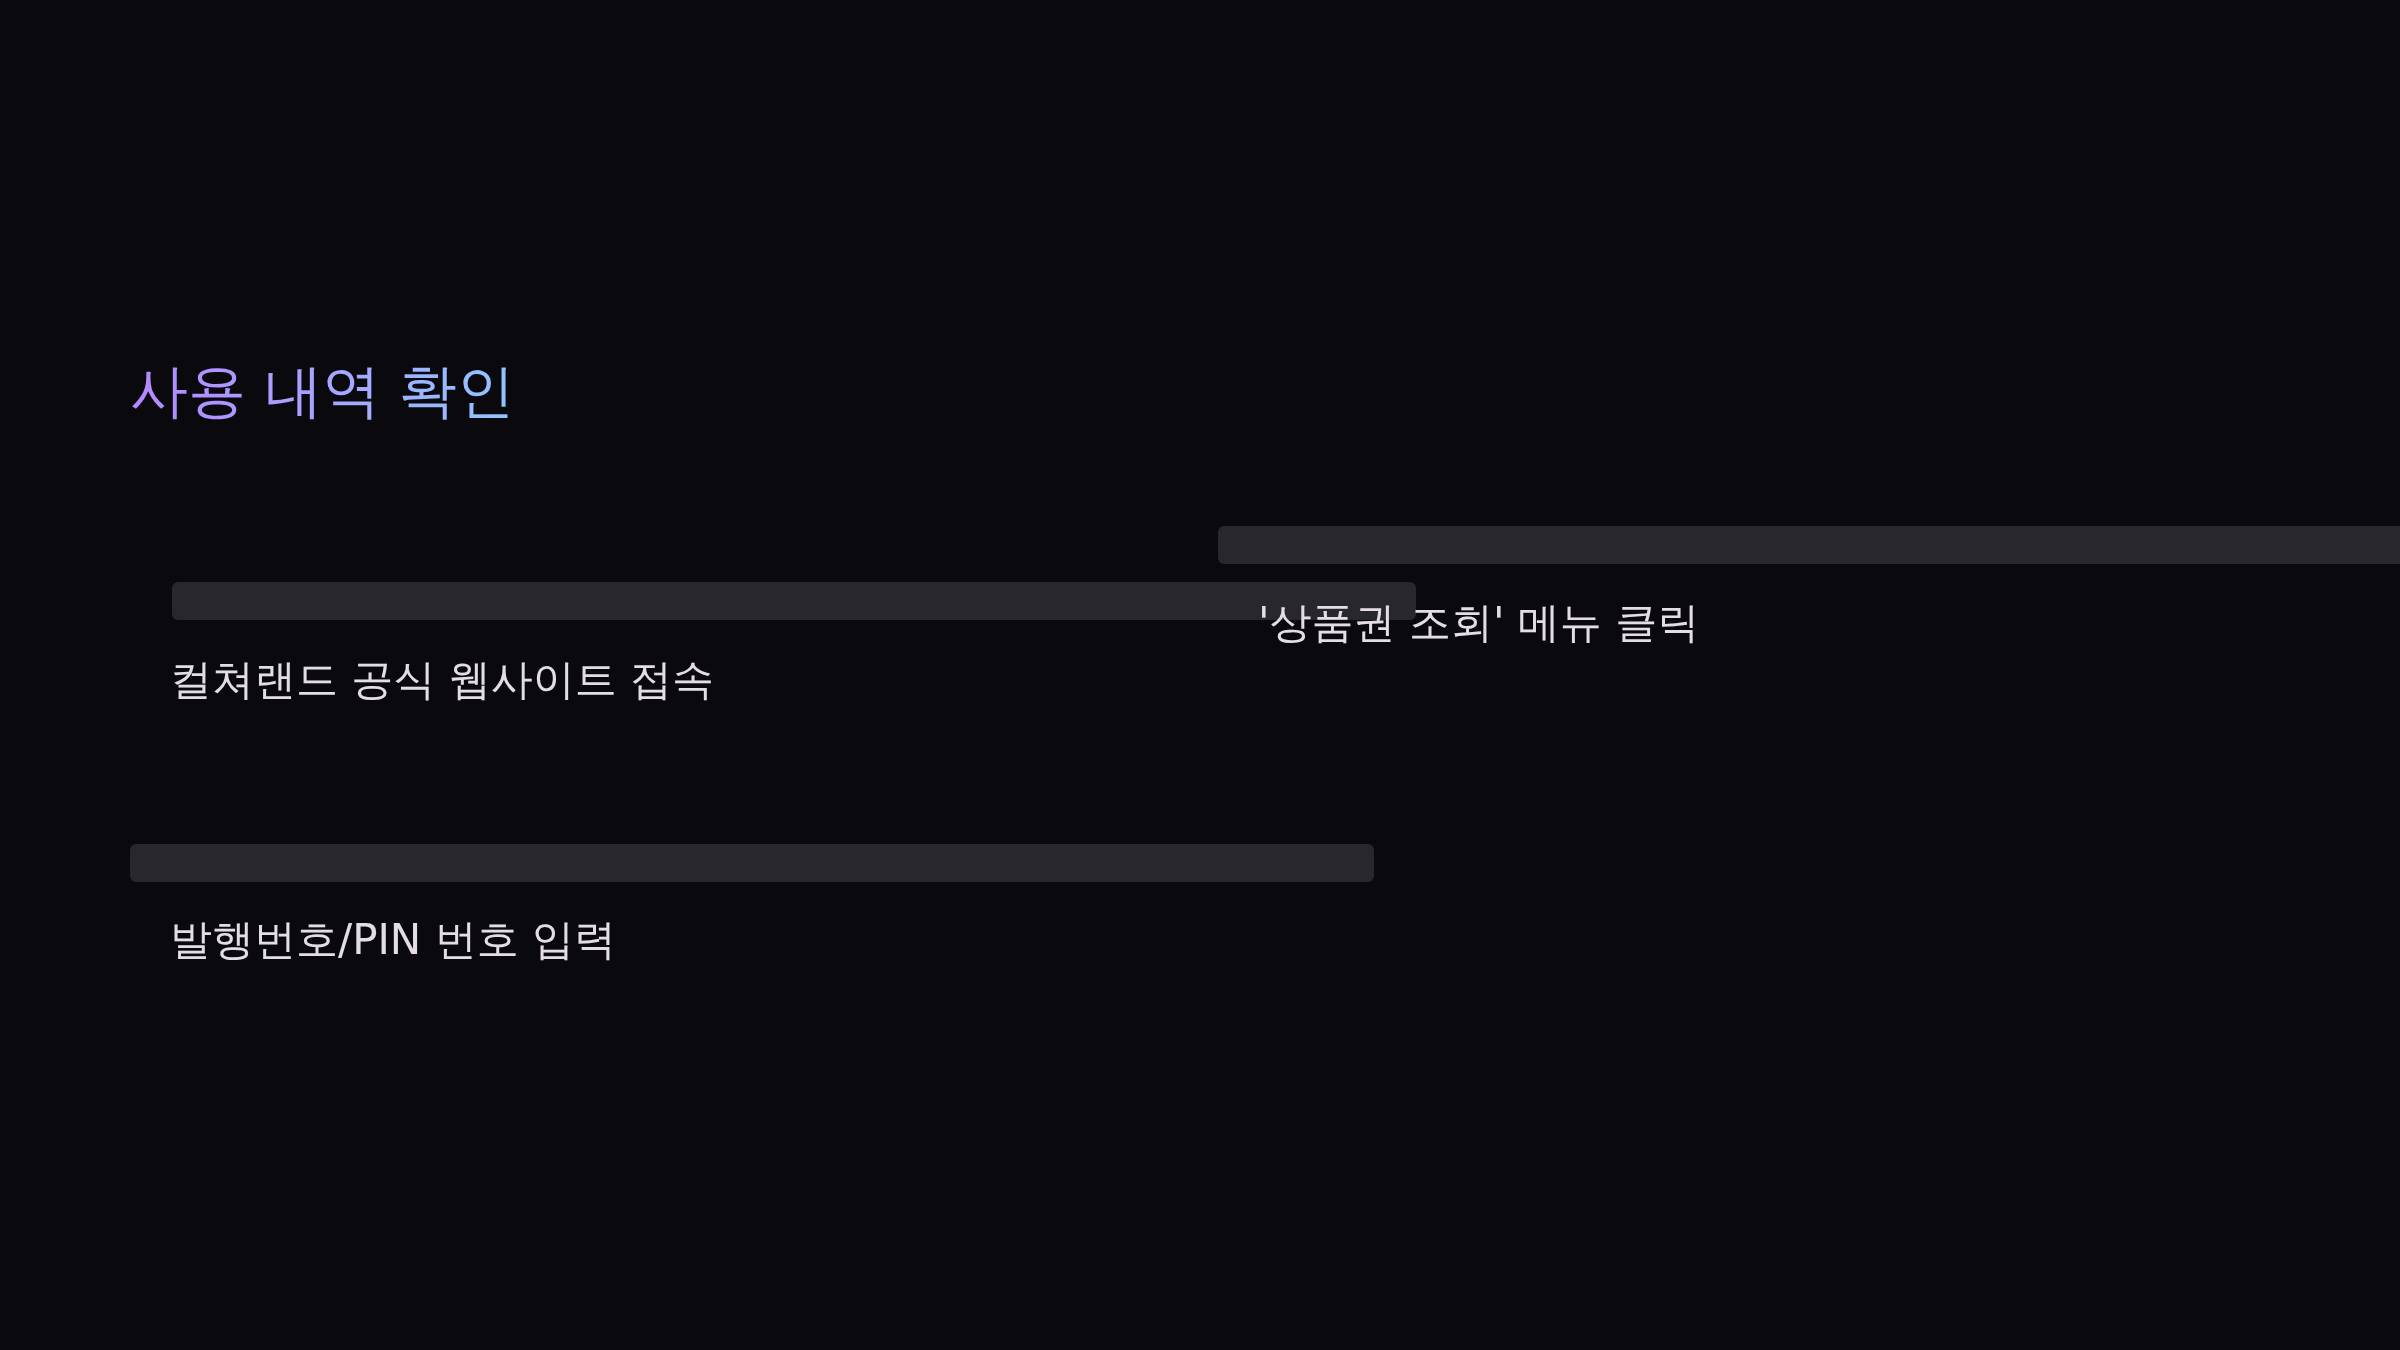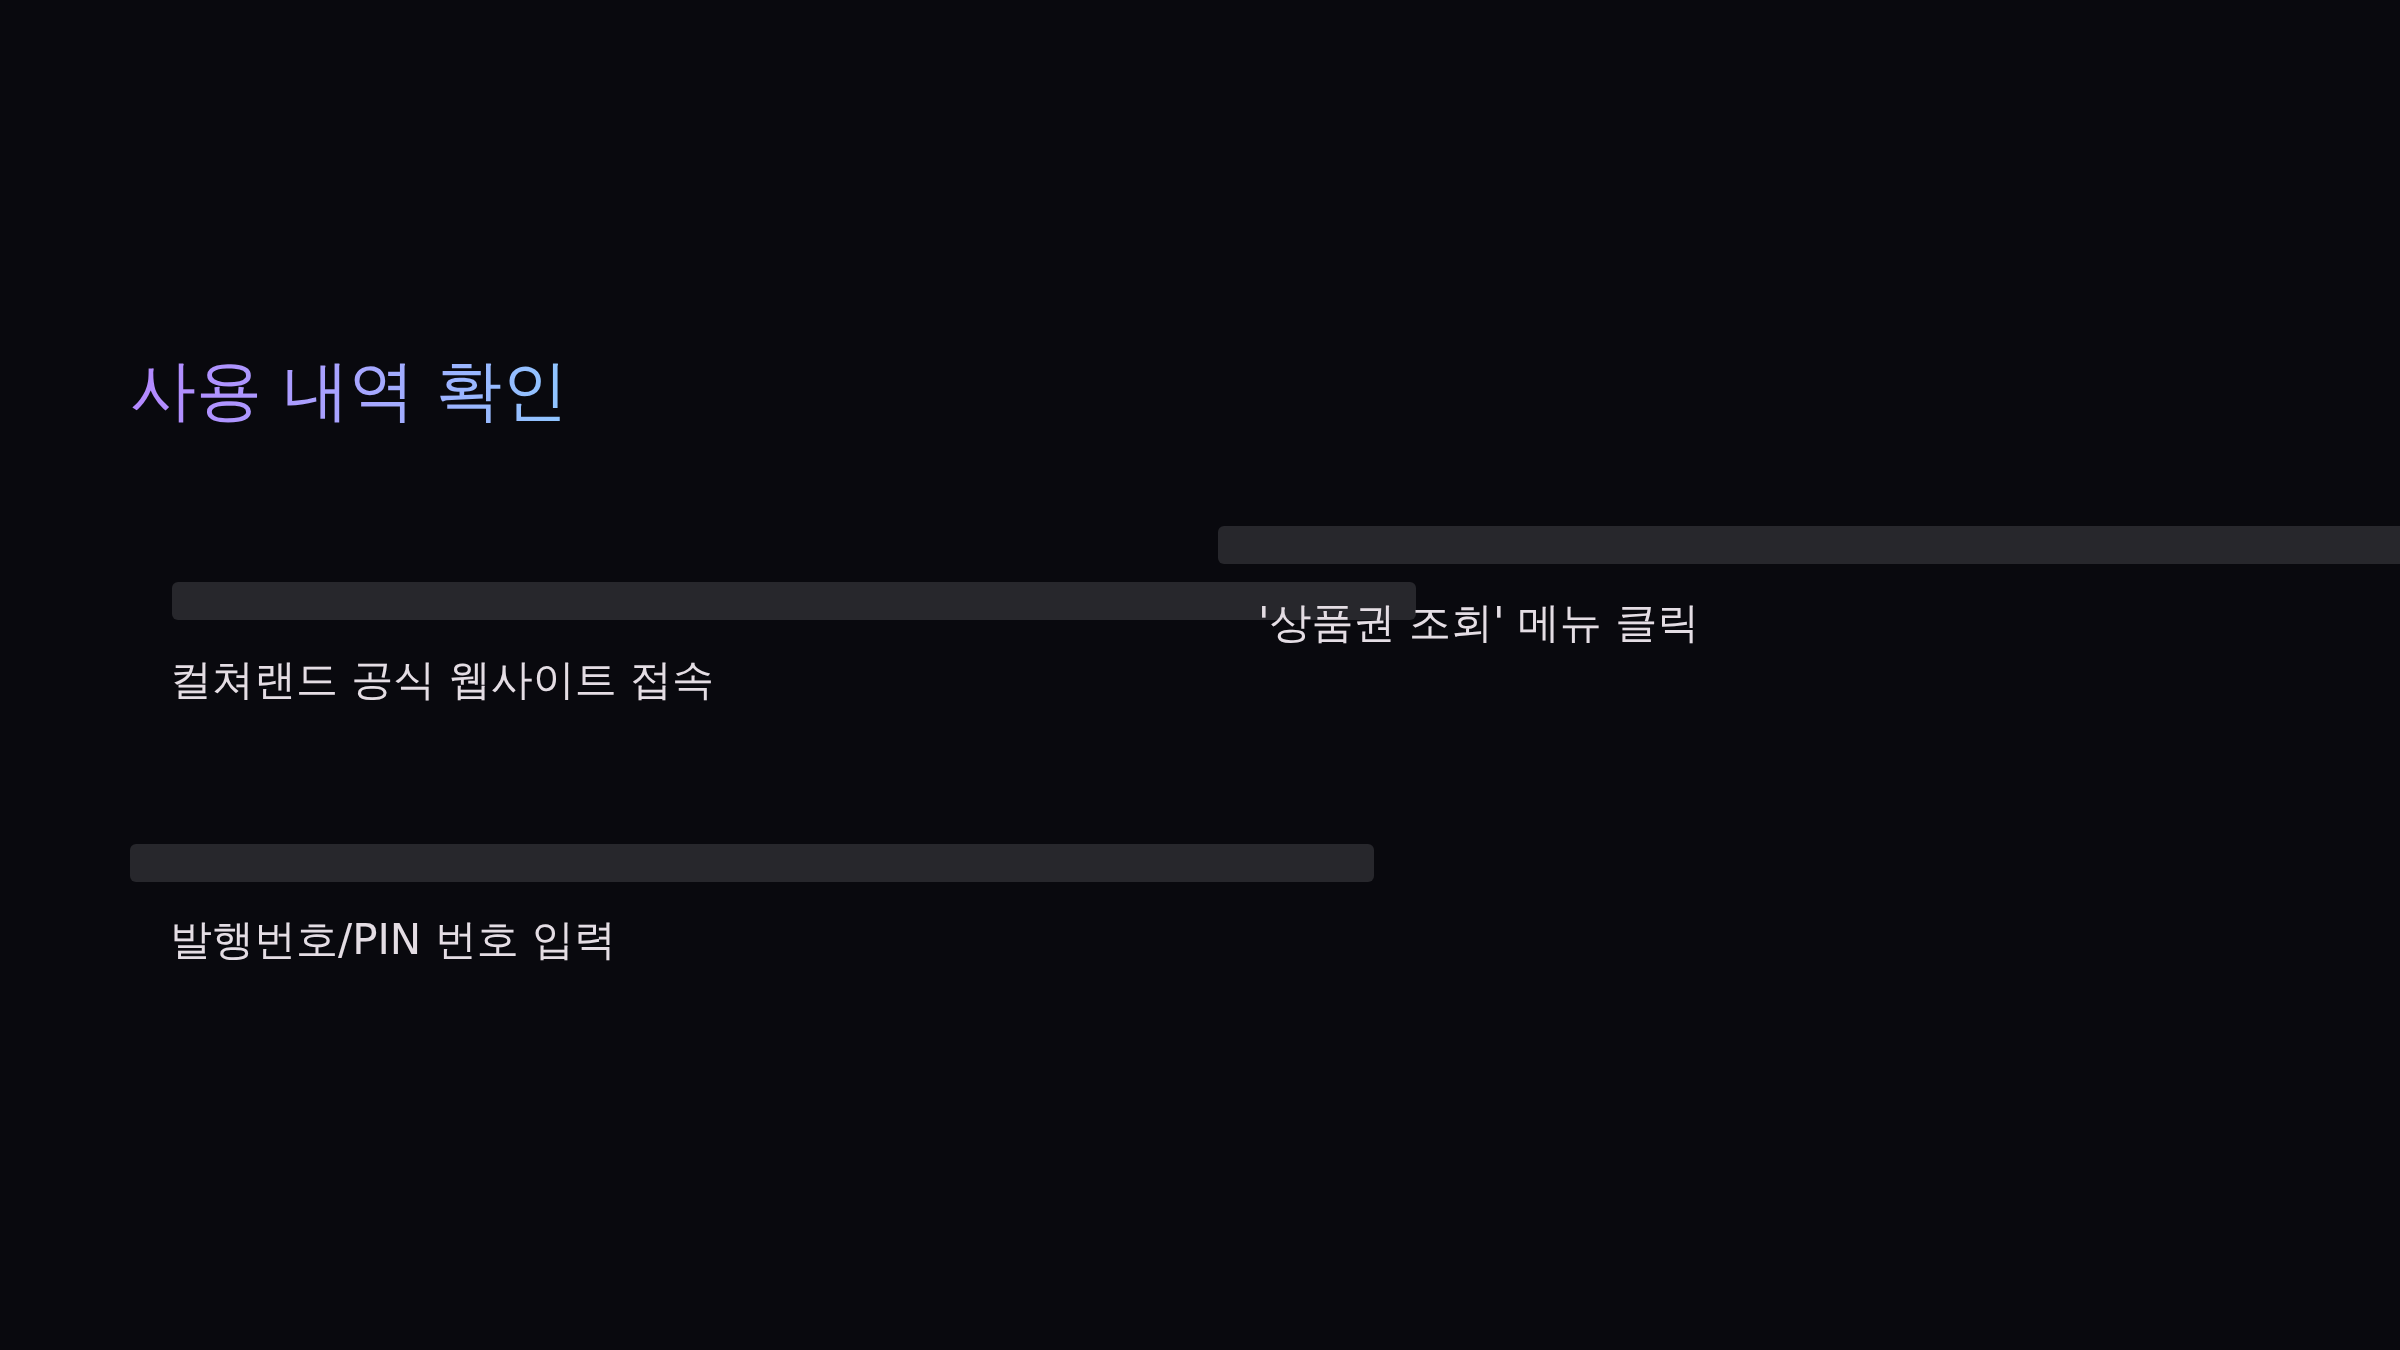"사용 내역 확인" .title { font-size: 66px -> 58px }
